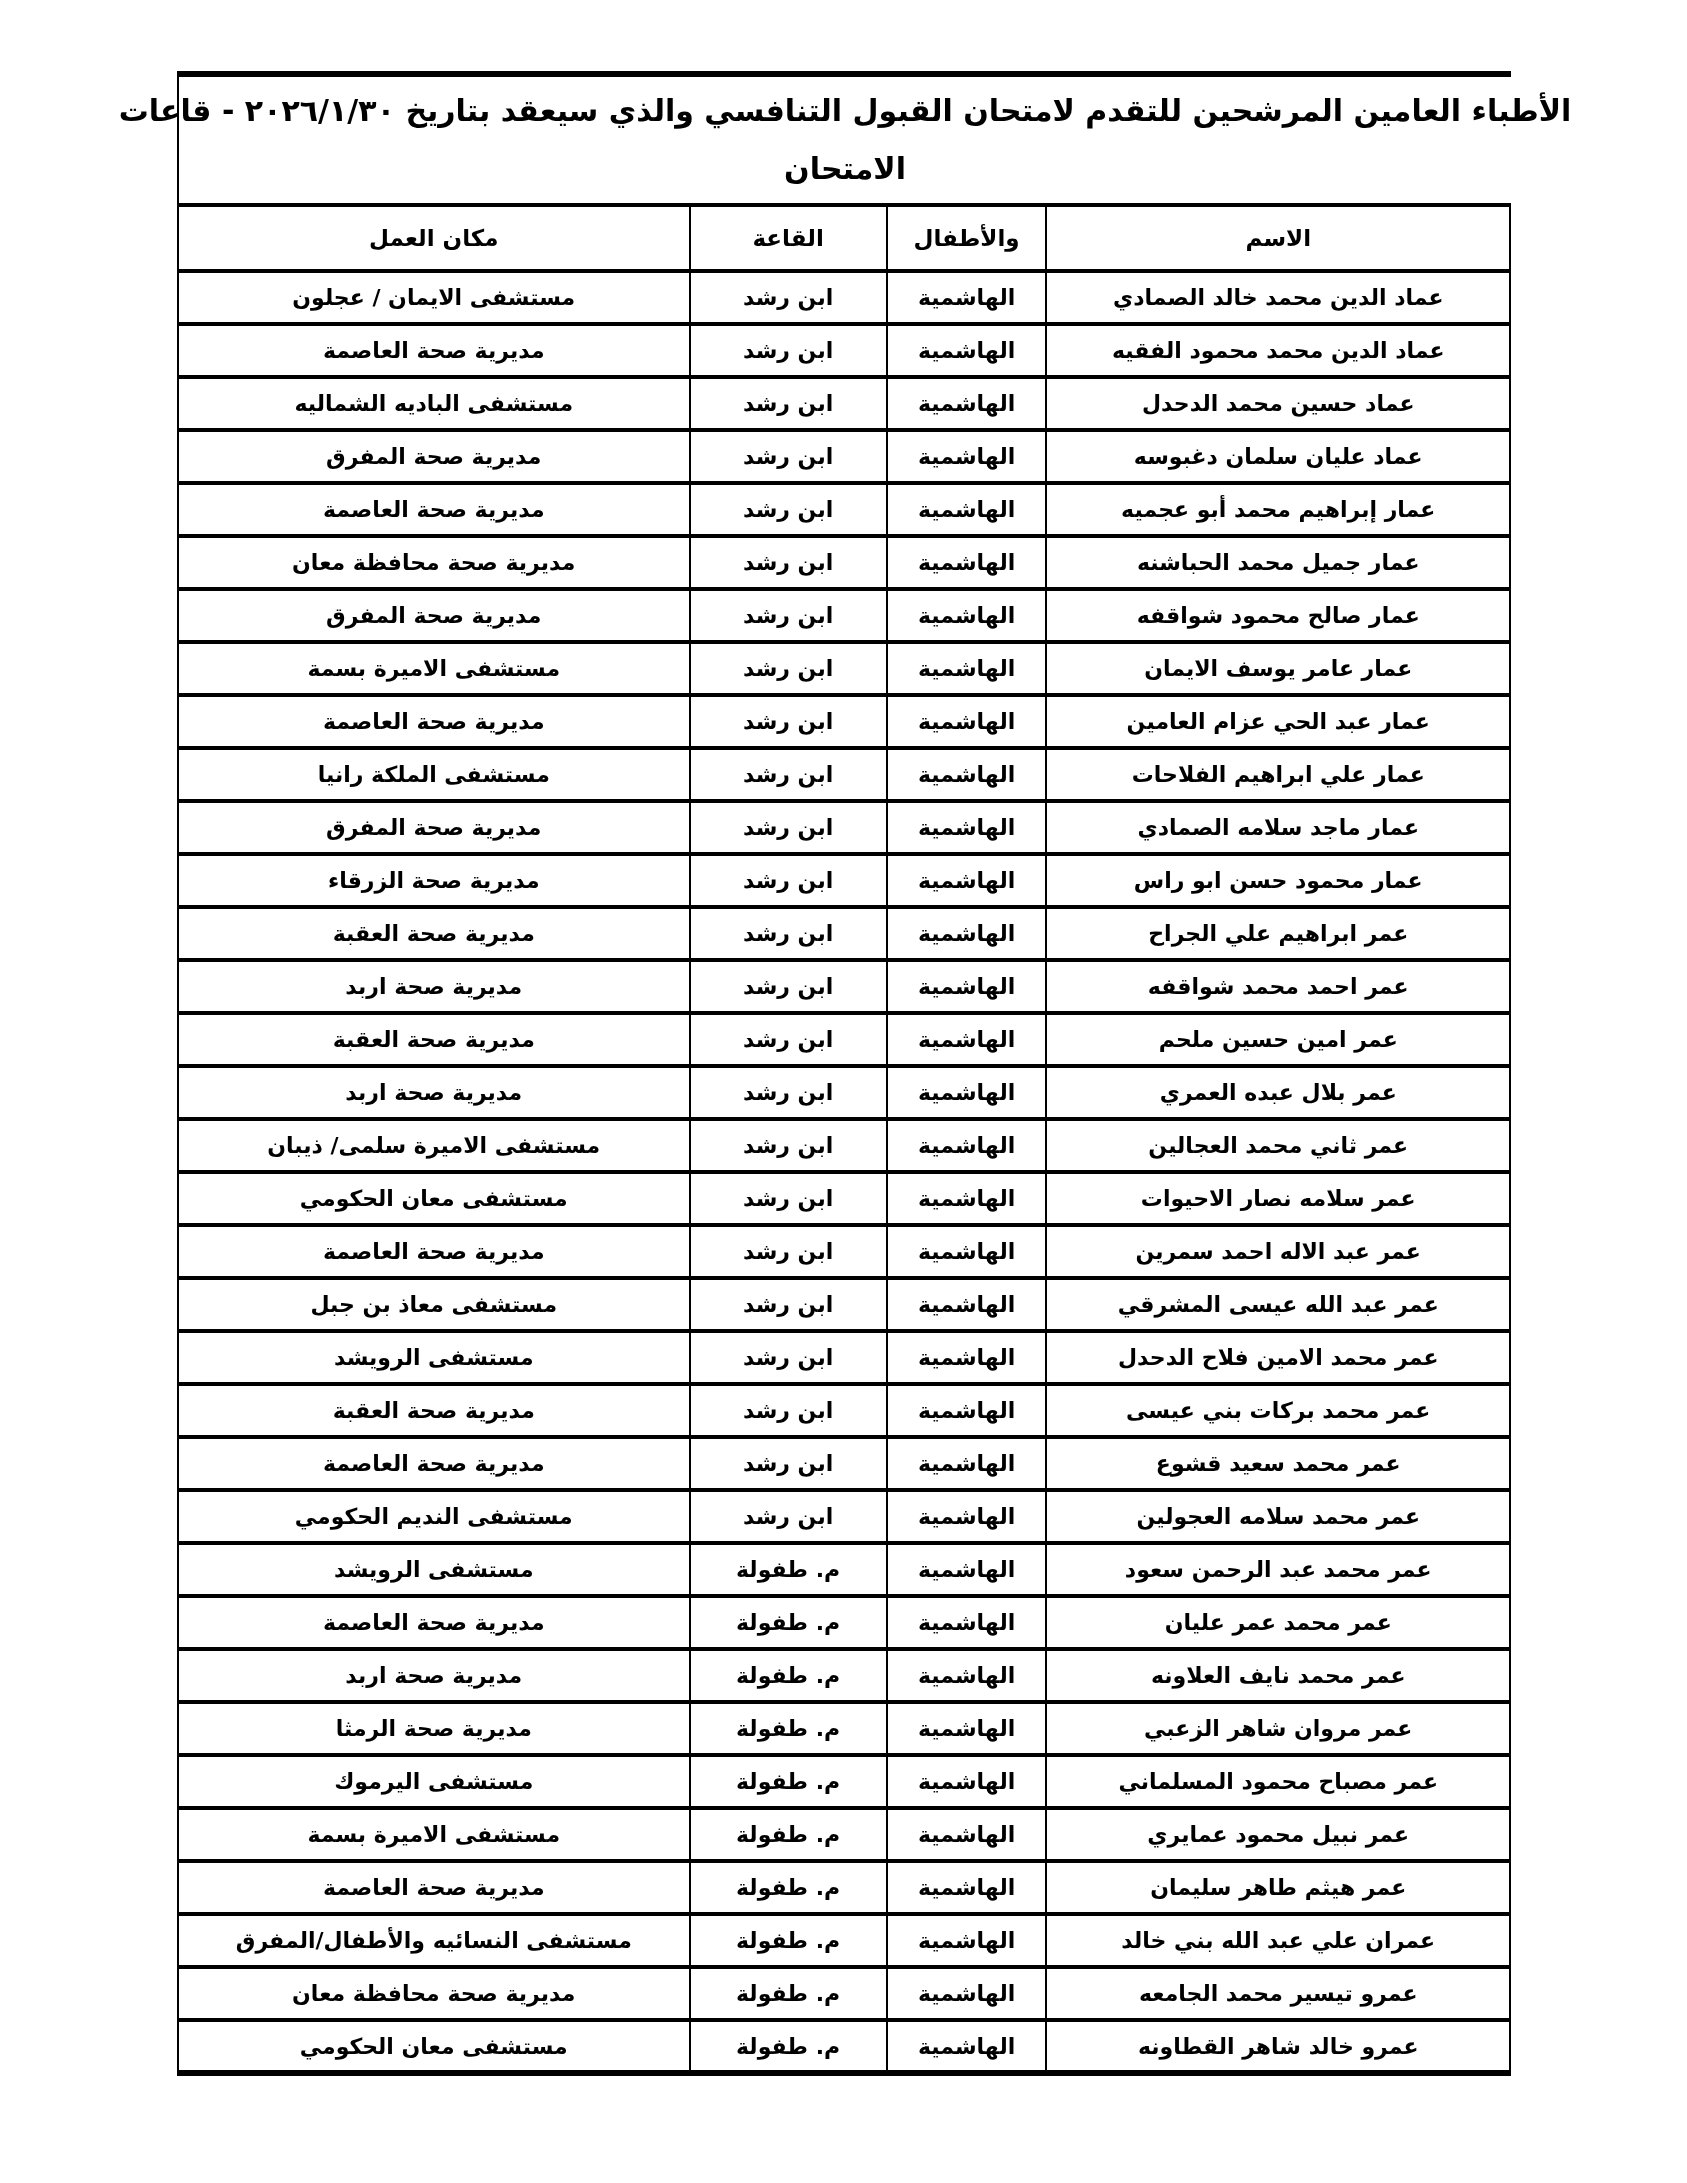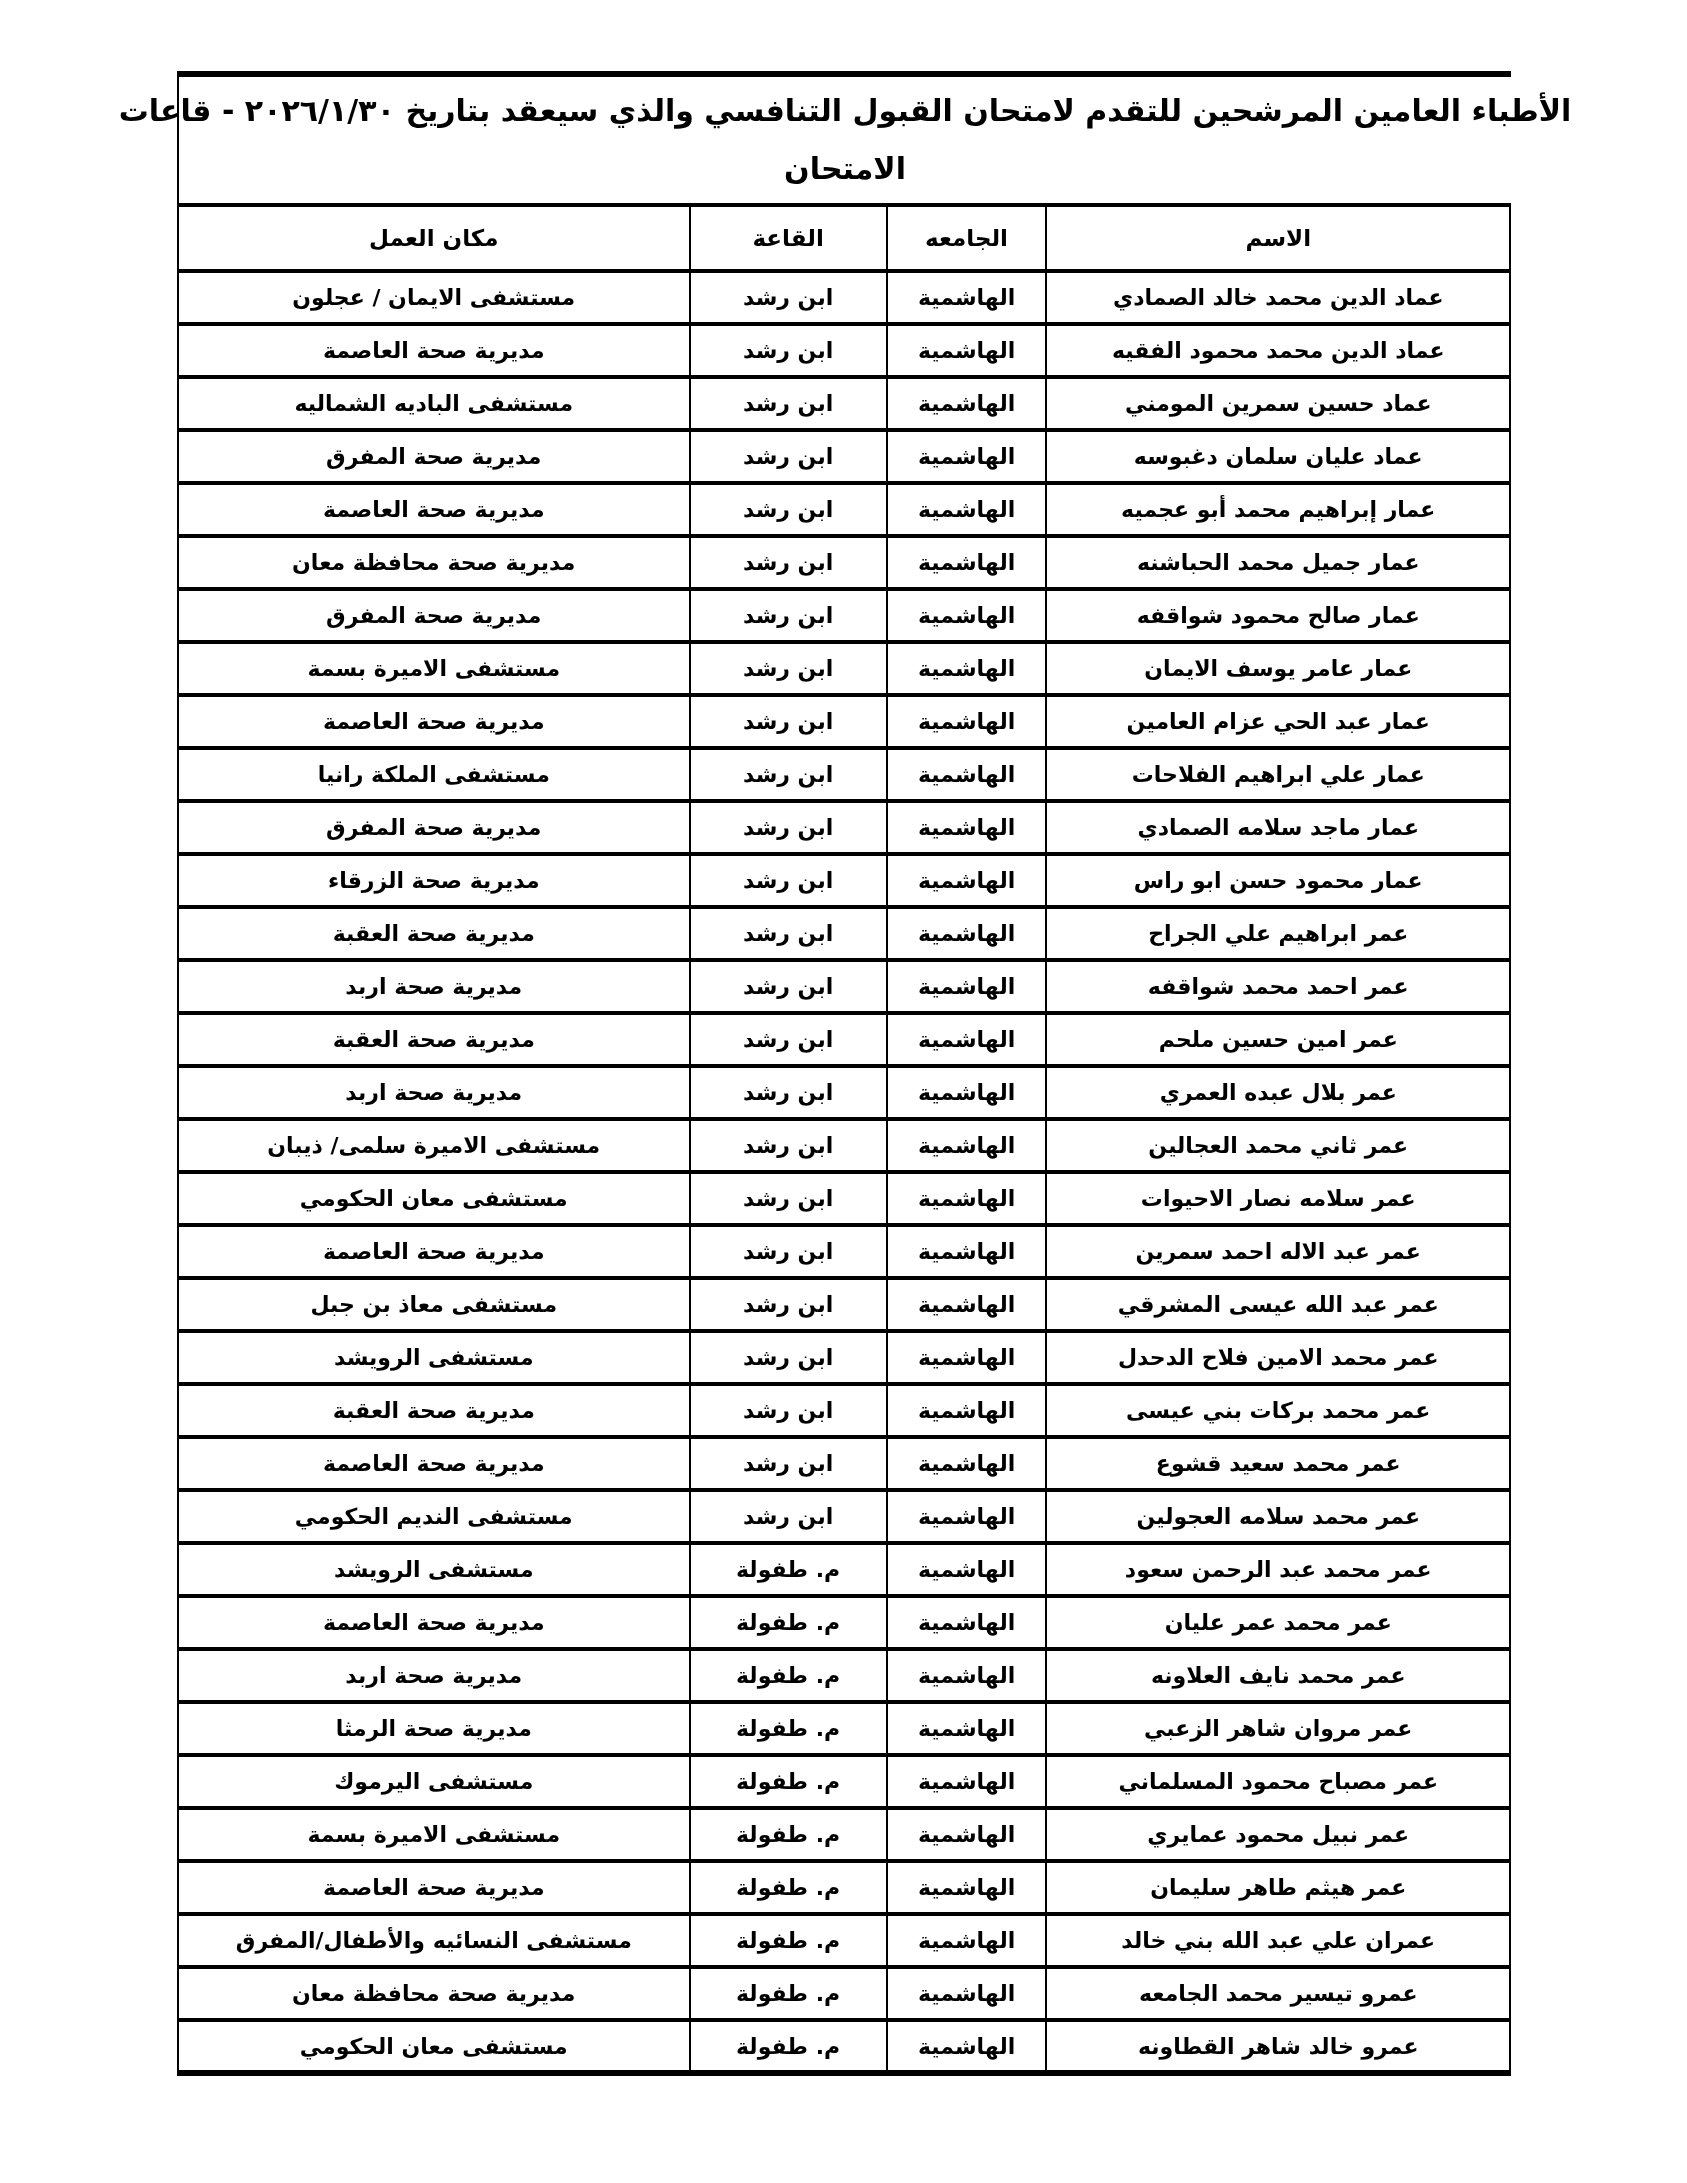"الجامعه" th { text: الجامعه -> والأطفال }
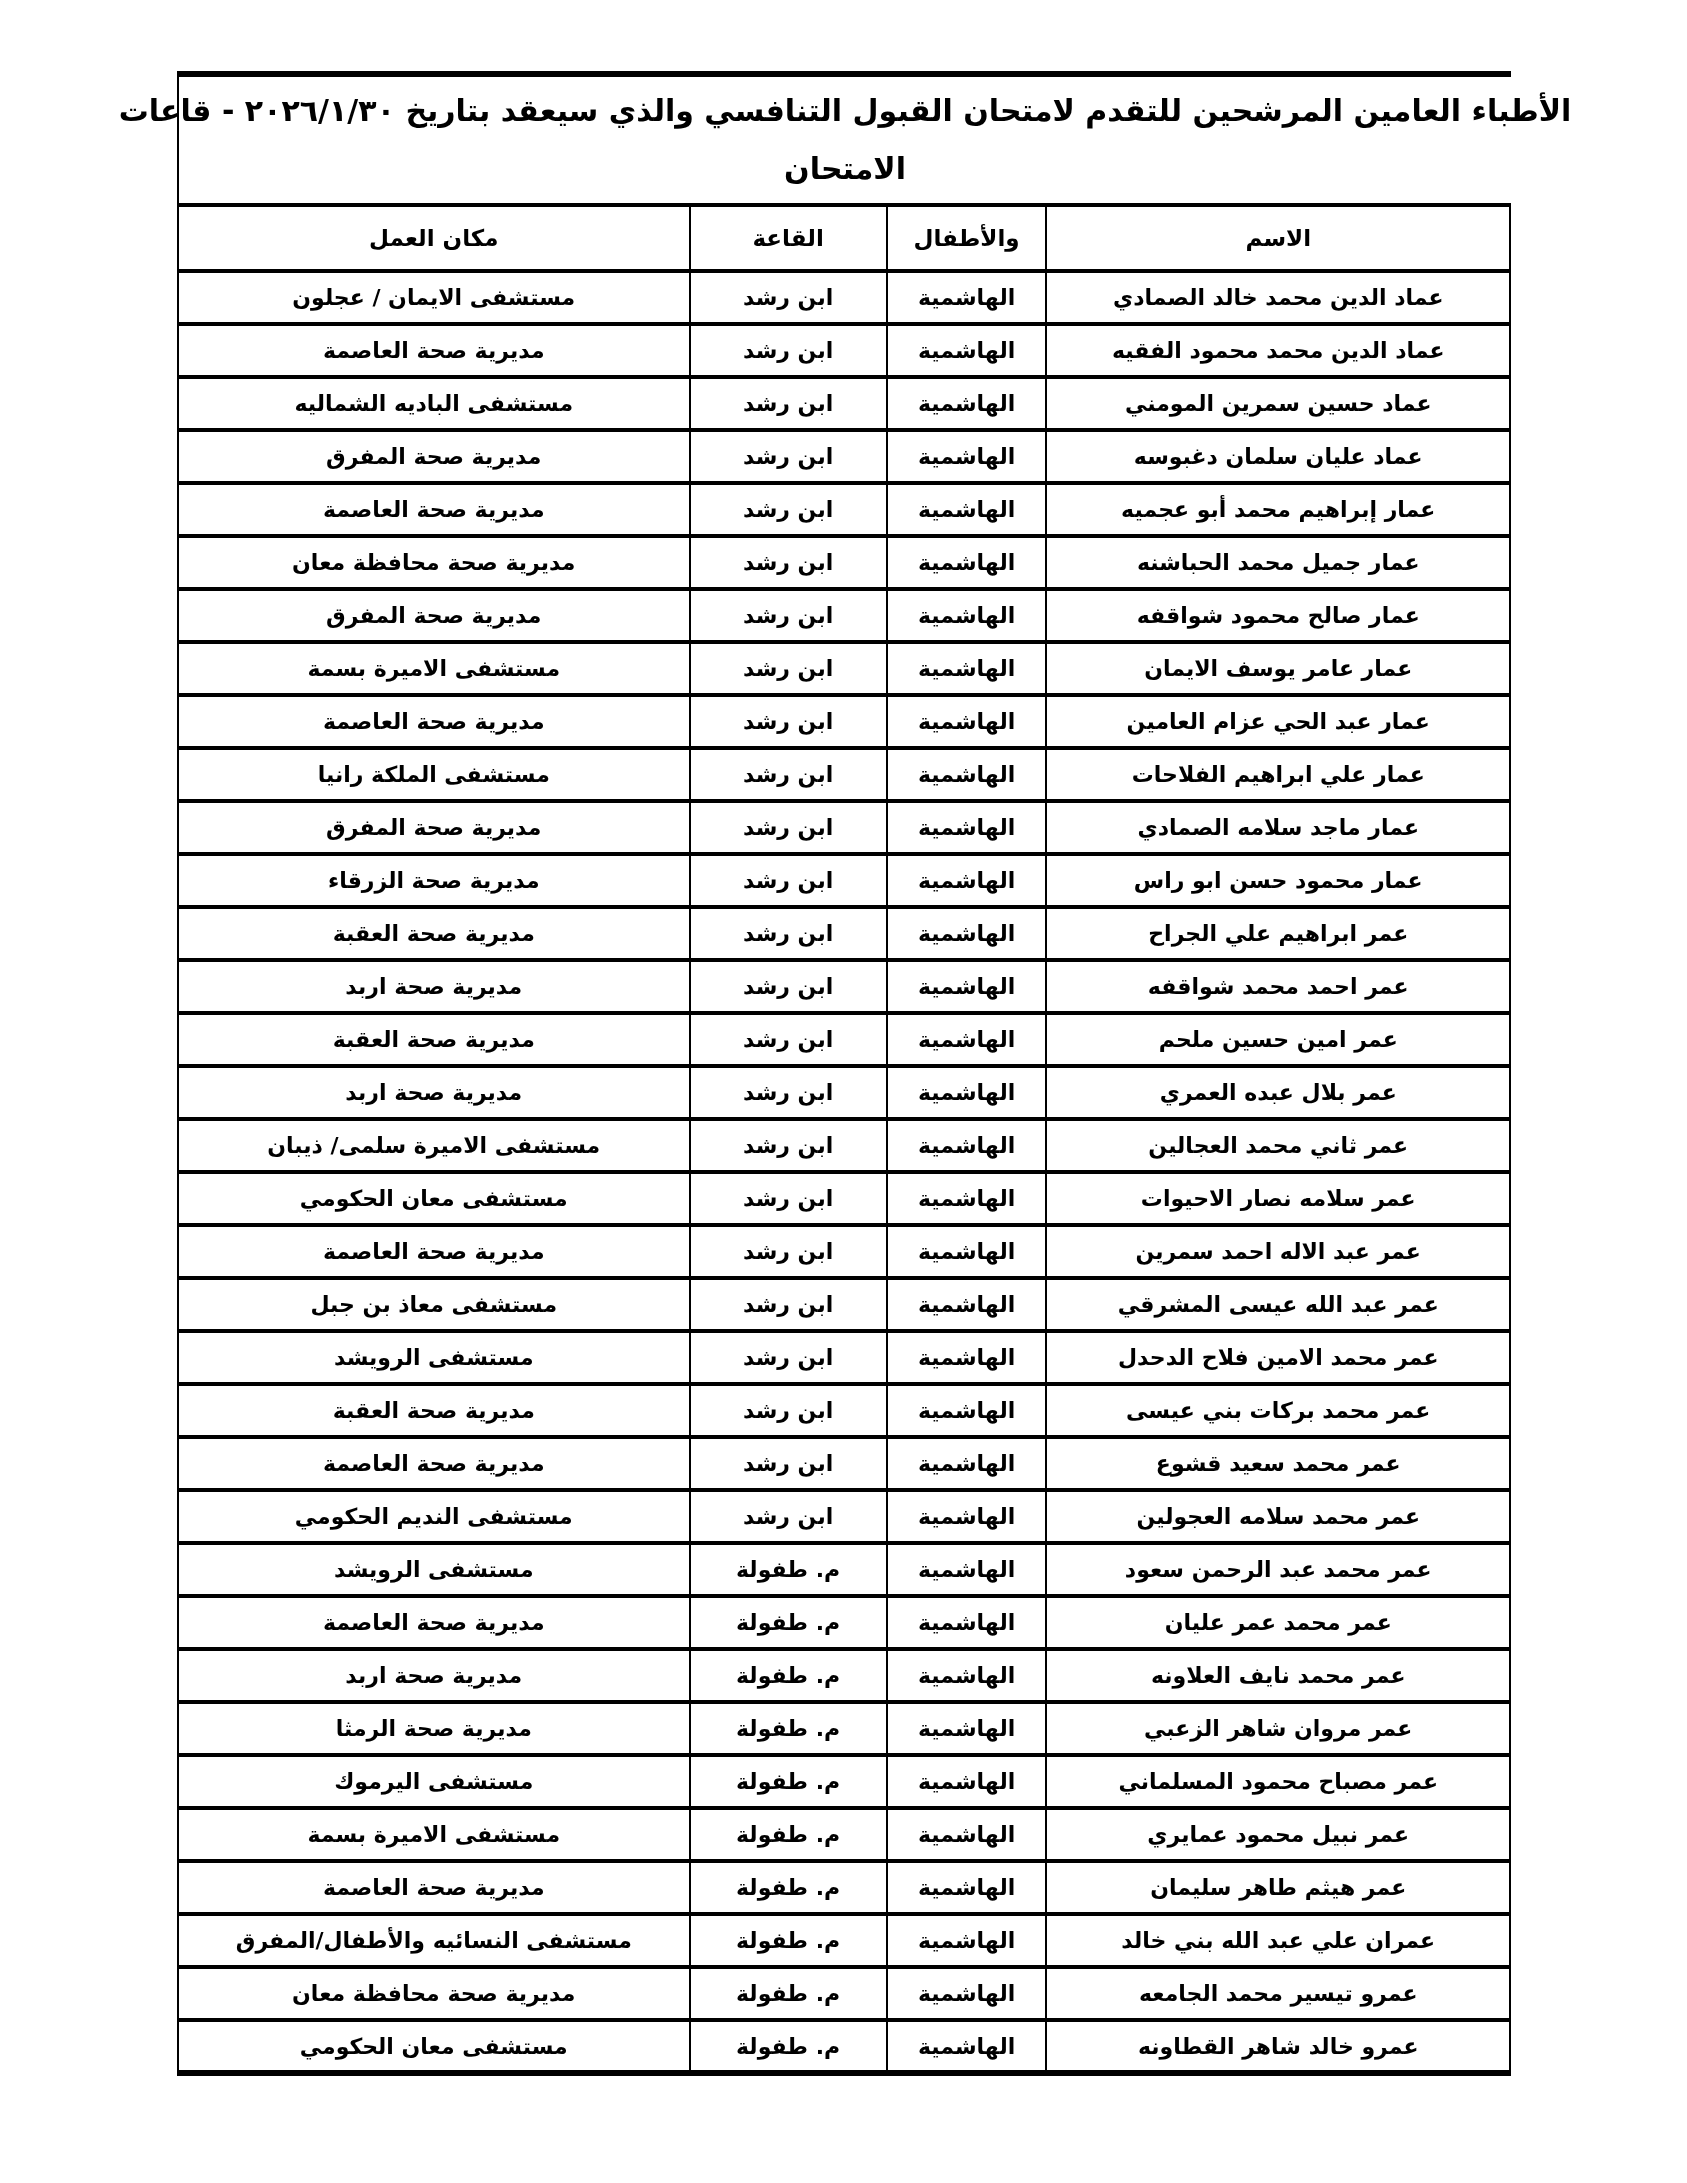"عماد حسين سمرين المومني" td { text: سمرين المومني -> محمد الدحدل }
